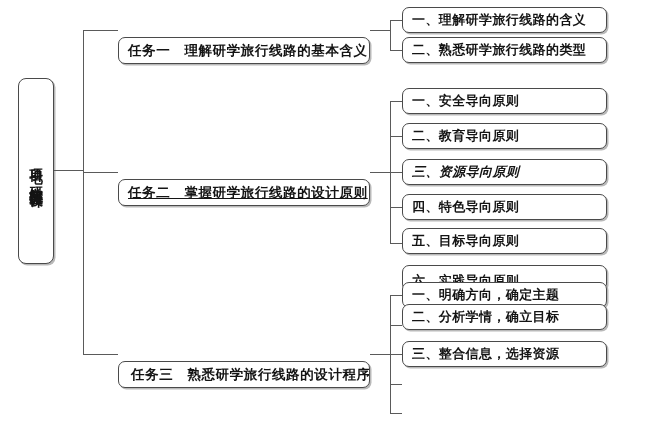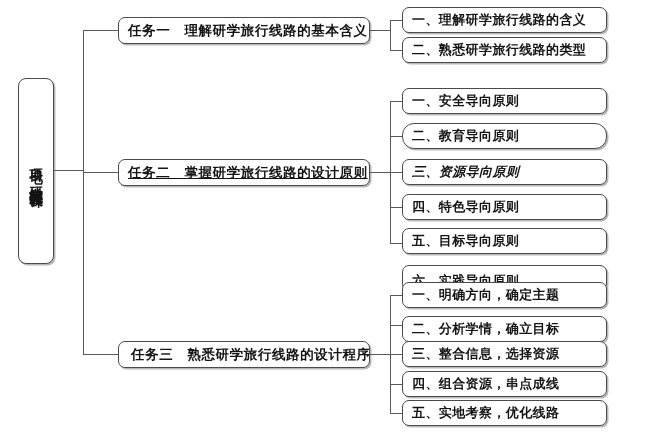"任务一 理解研学旅行线路的基本含义" .task { margin-top: none -> 20px }
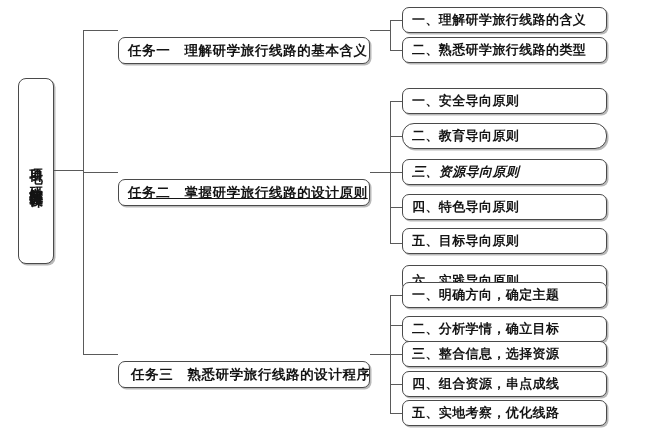"二、教育导向原则" div.node { border-radius: 12px -> none }
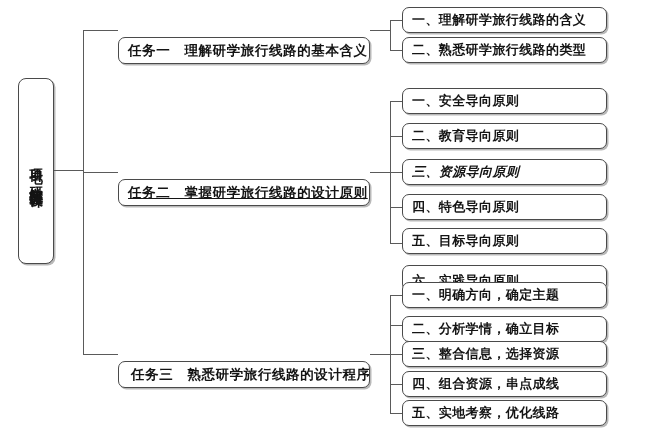"二、分析学情，确立目标" div.node { top: 316px -> 304px }
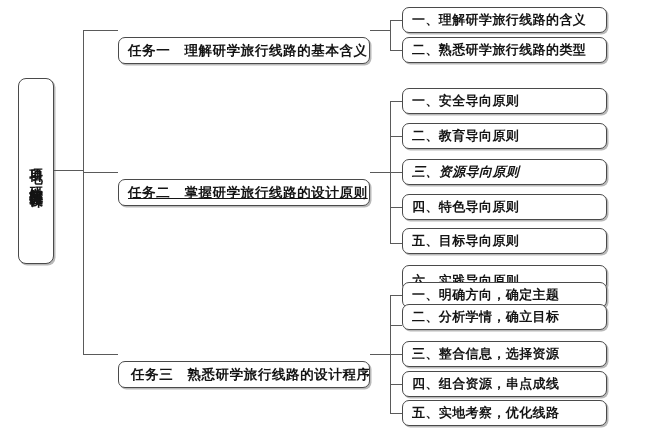"四、组合资源，串点成线" div.node { html: <div> <span>四、组合资源，串点成线</span> </div> -> none }
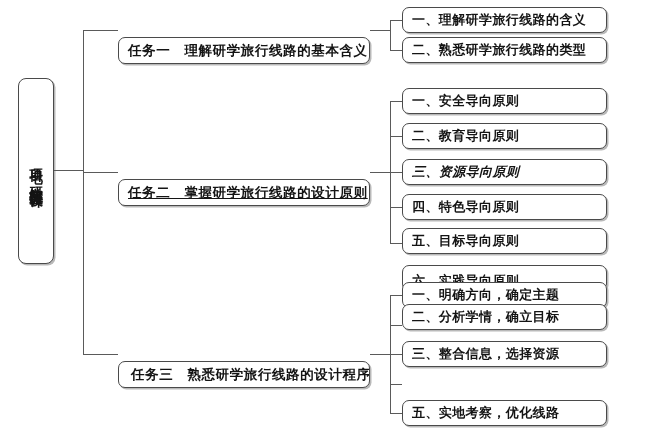"五、实地考察，优化线路" div.node { html: <div> <span>五、实地考察，优化线路</span> </div> -> none }
